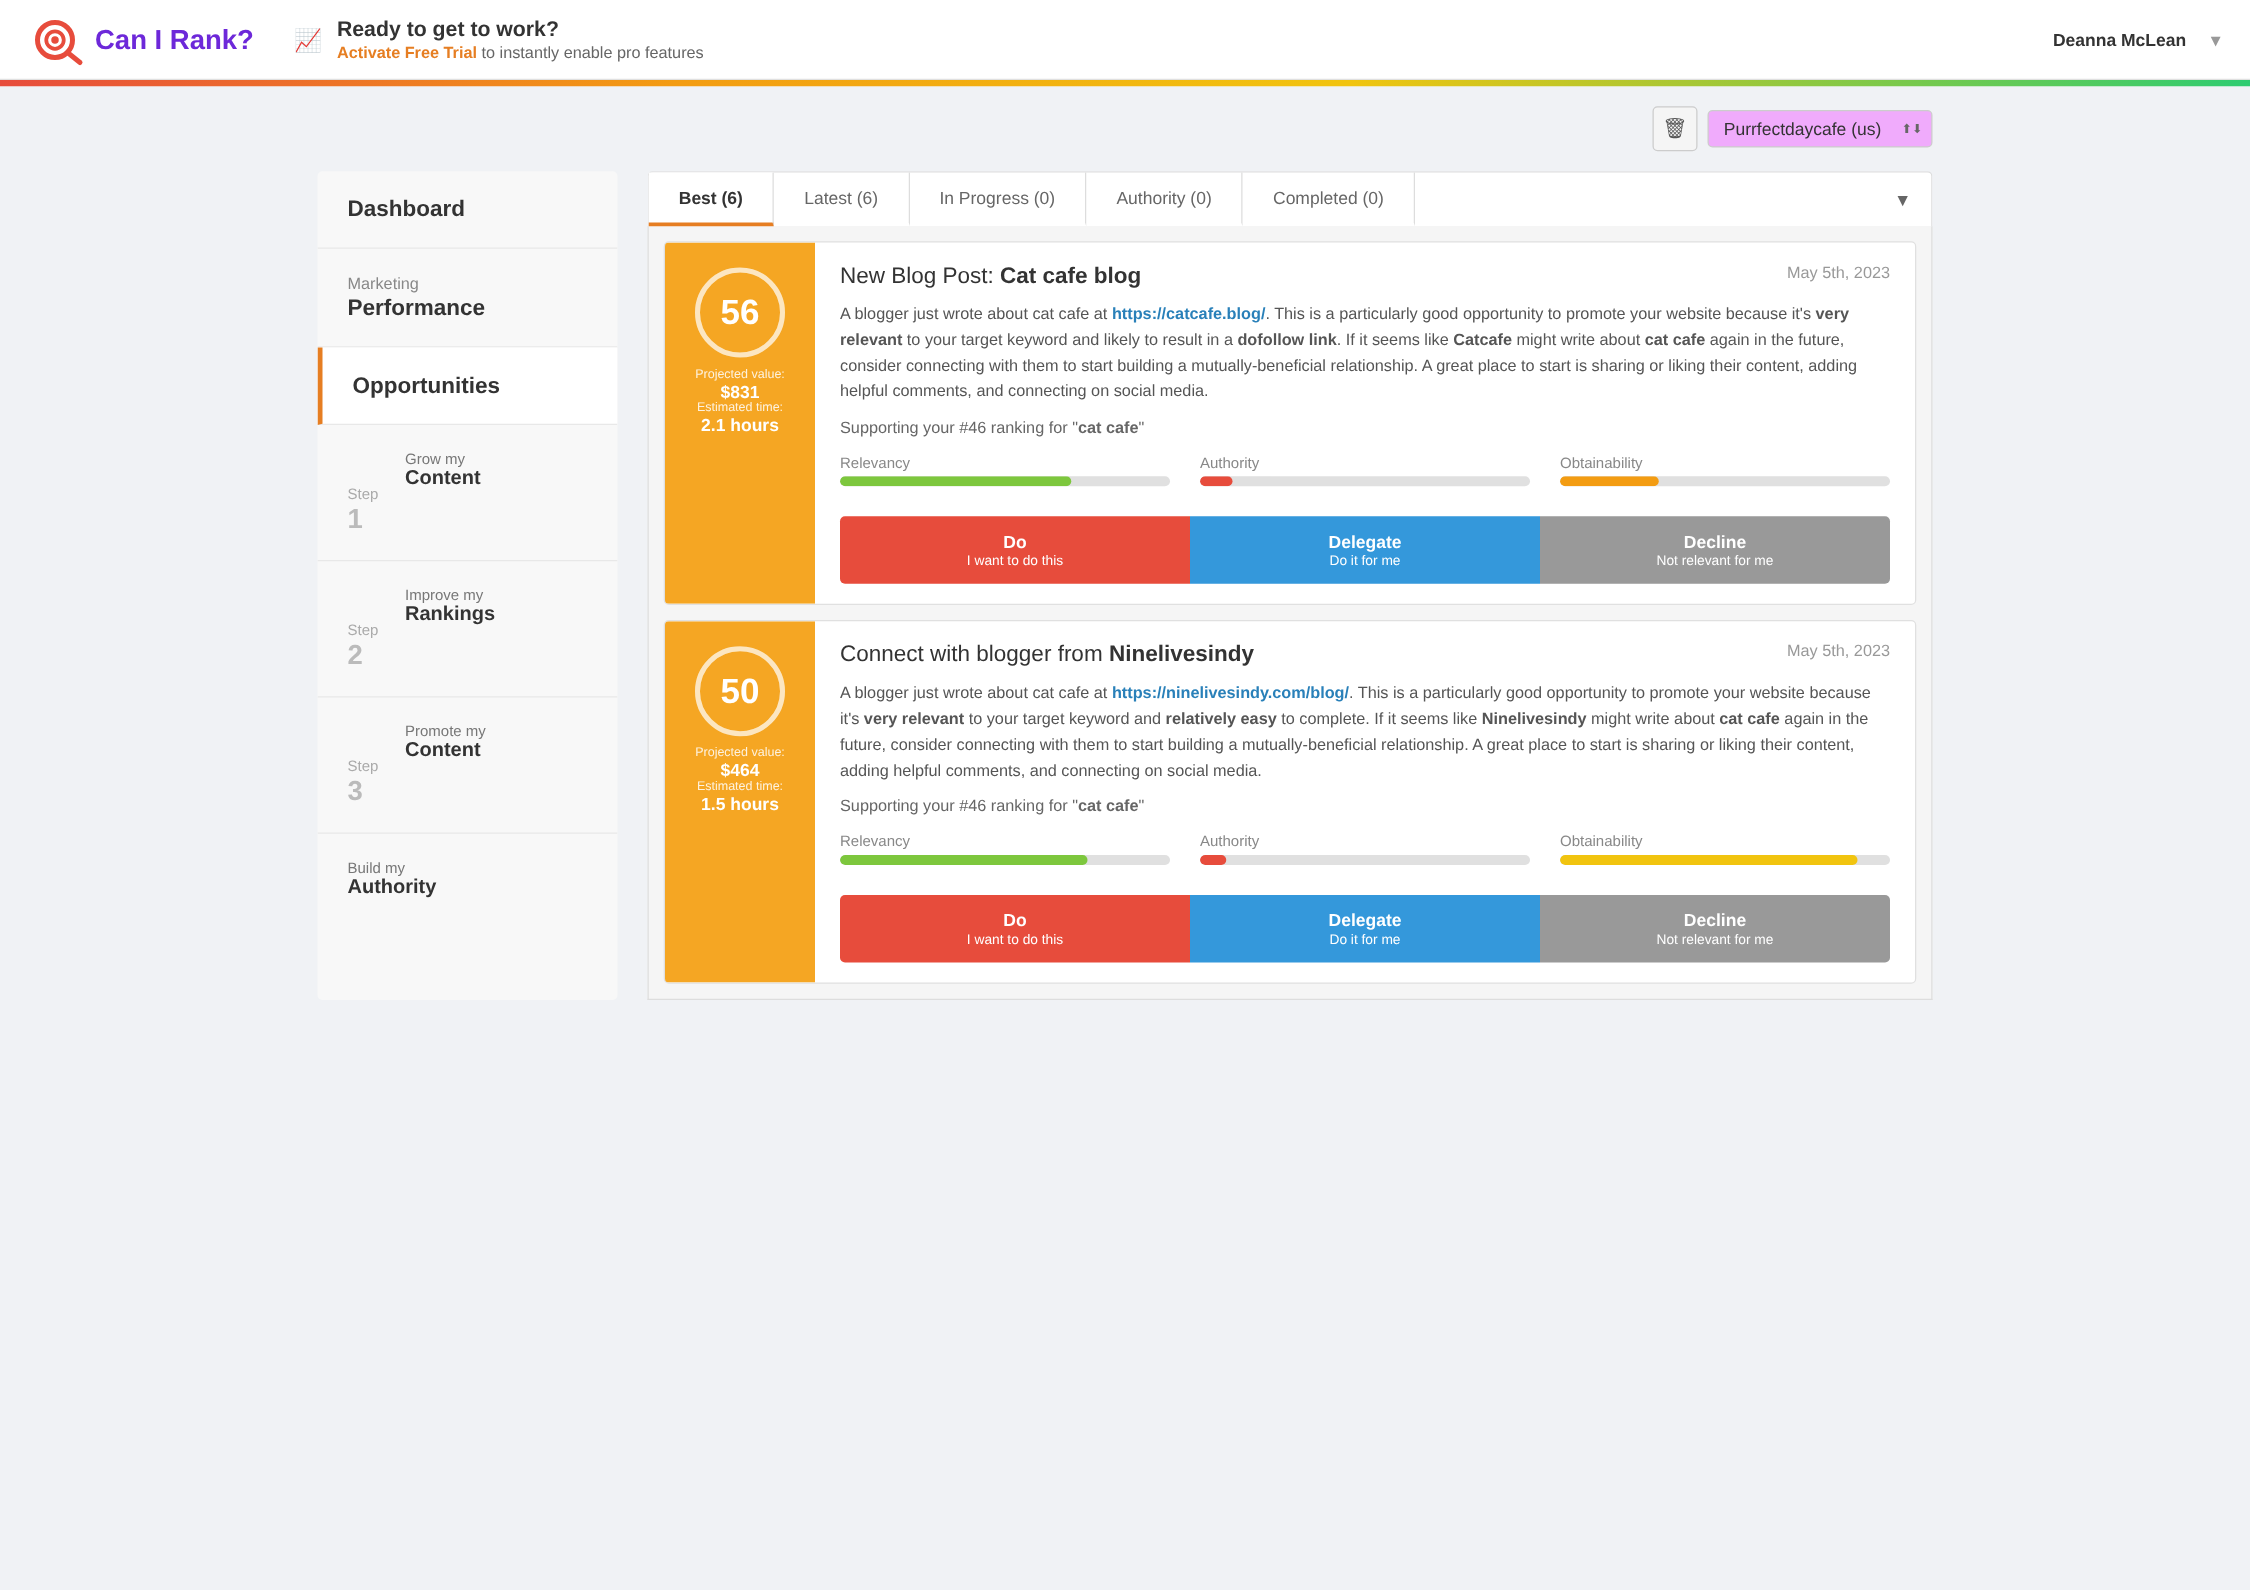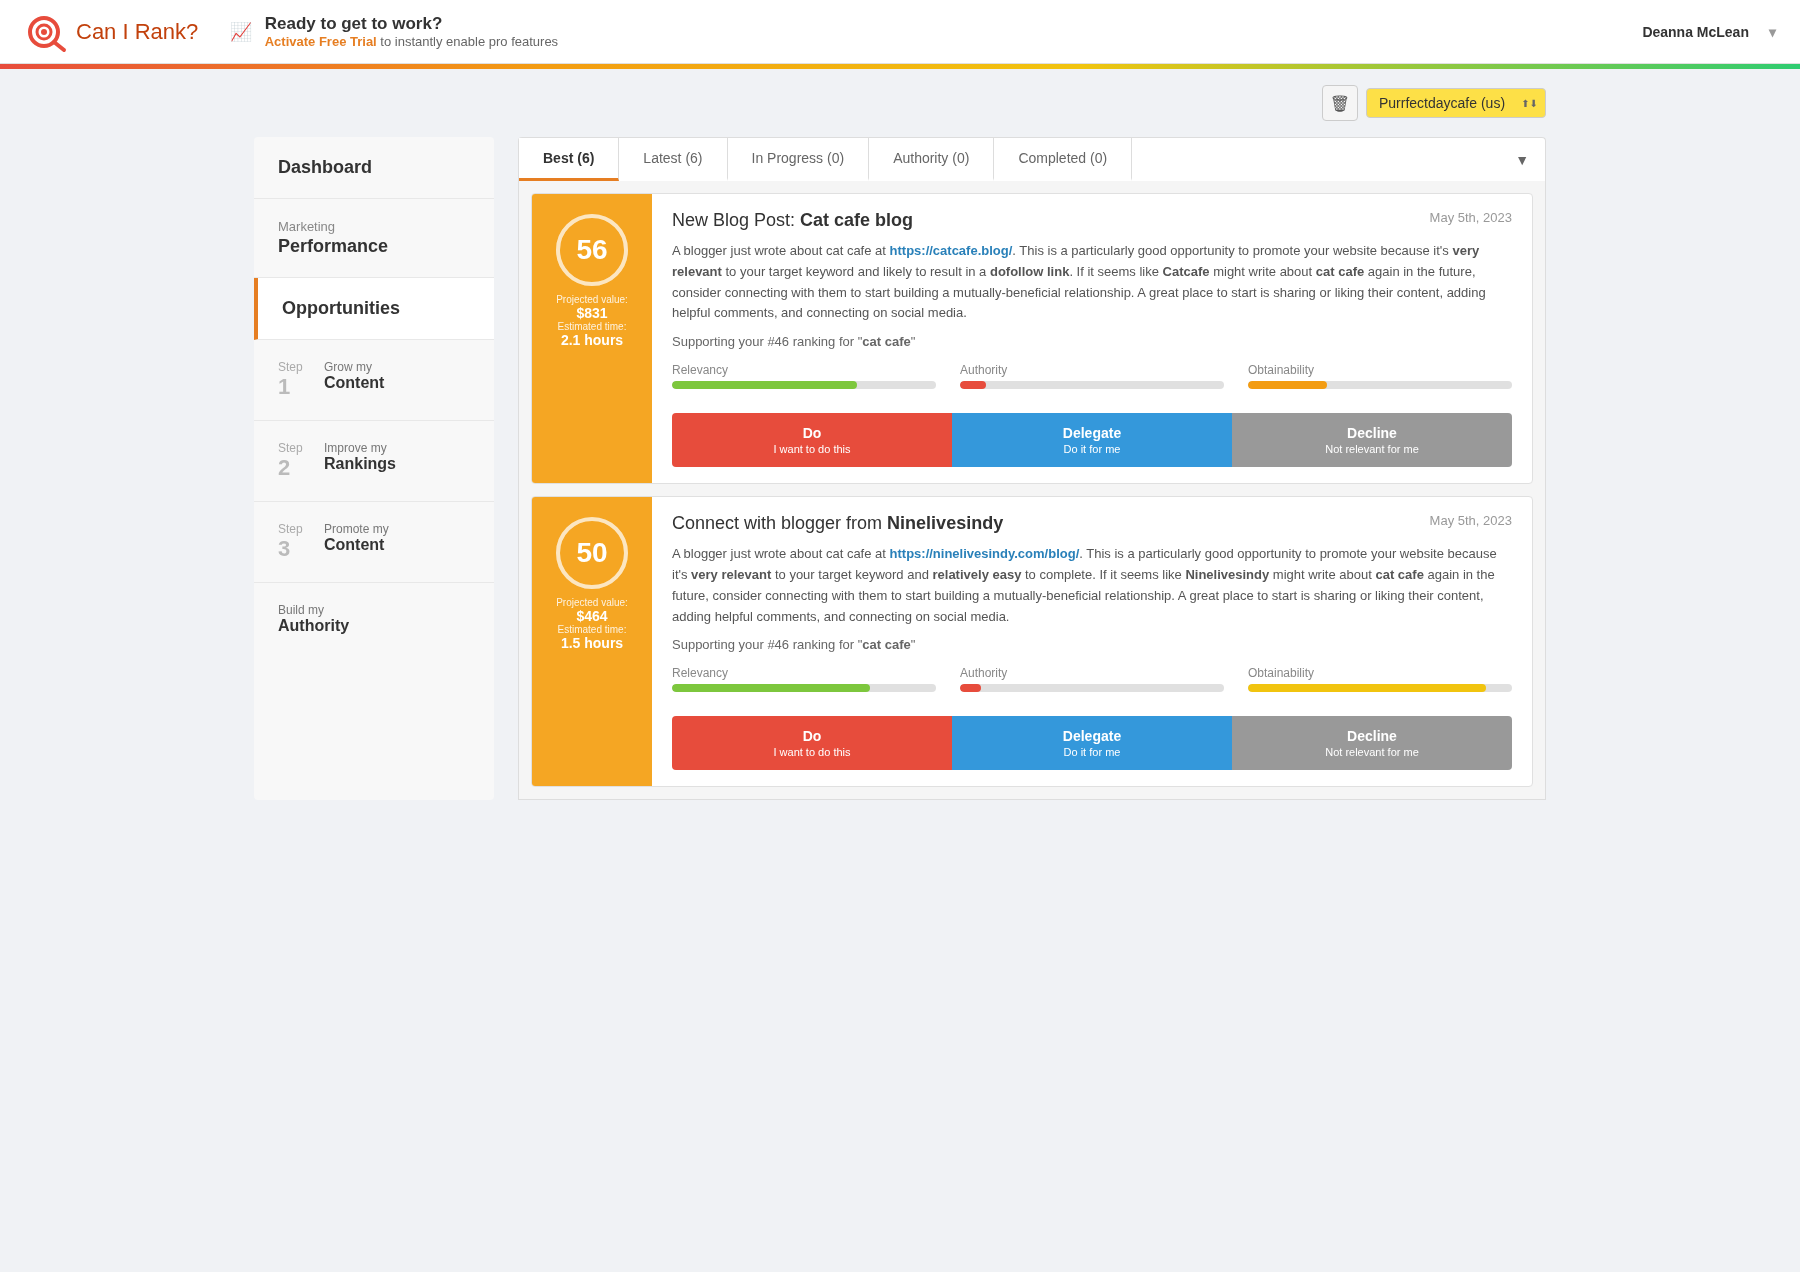"Can I Rank?" .logo-text { color: #c2410c -> #6d28d9; font-weight: 400 -> 700 }
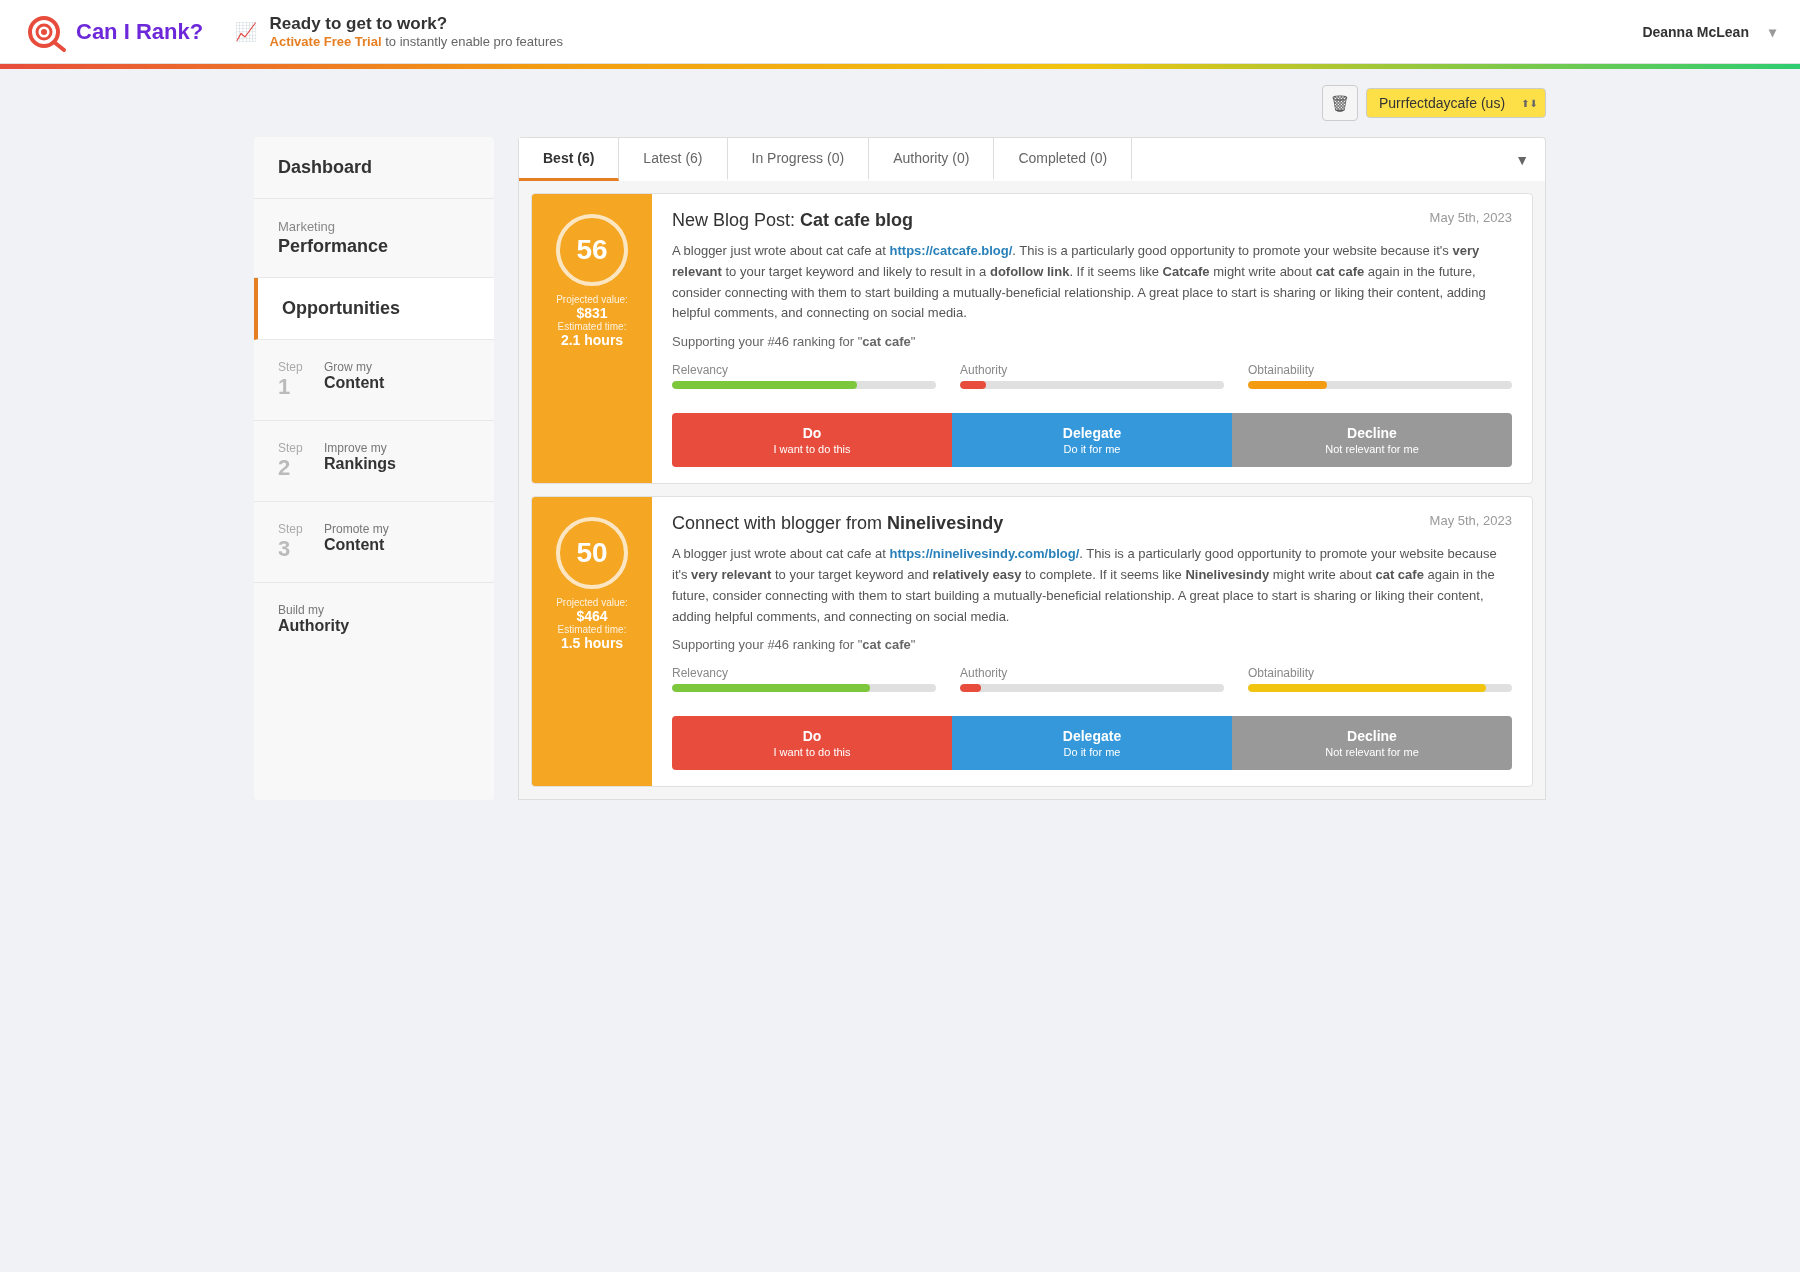"Purrfectdaycafe (us)" .site-selector { background: #fde047 -> #f0abfc }
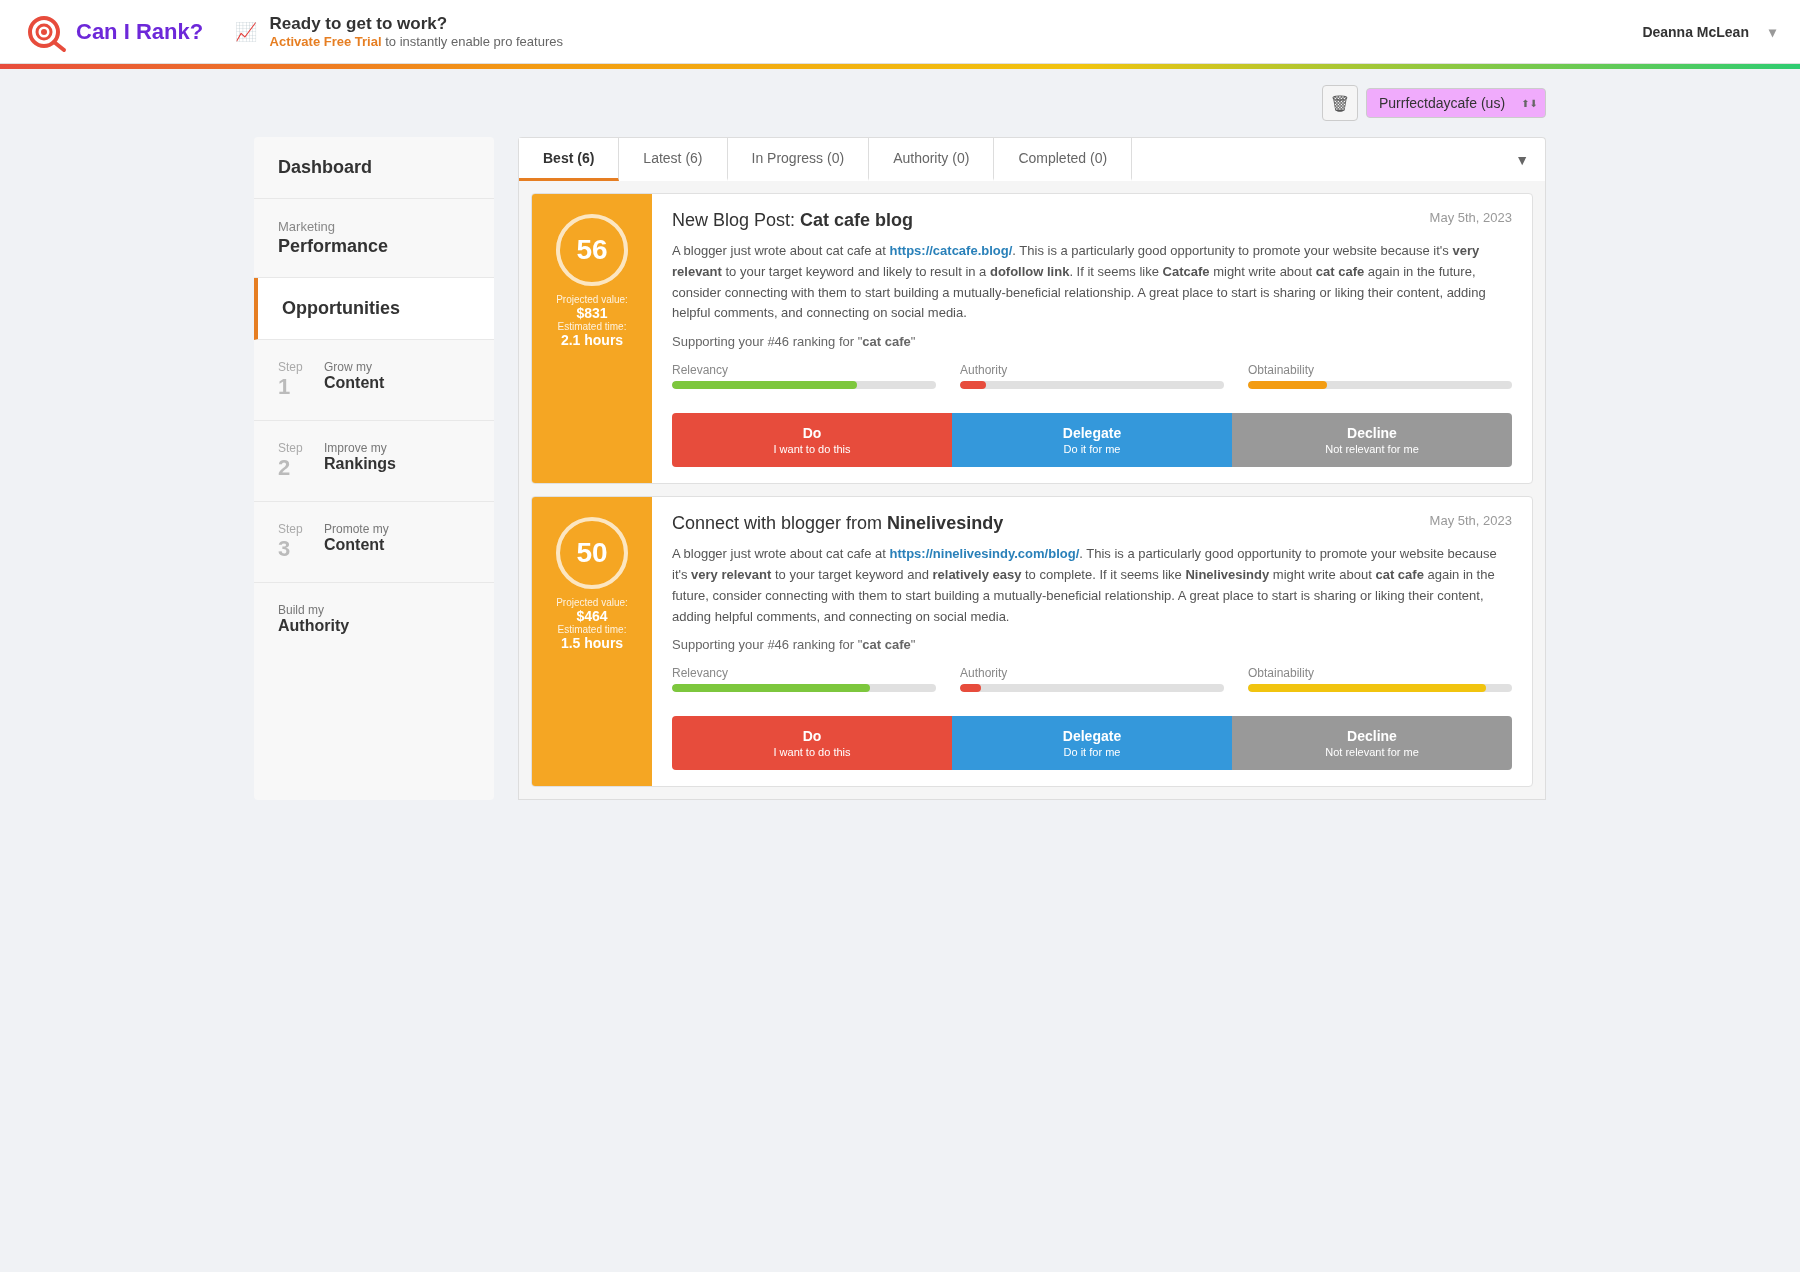"Step" .step-number-block { margin-top: none -> 28px }
